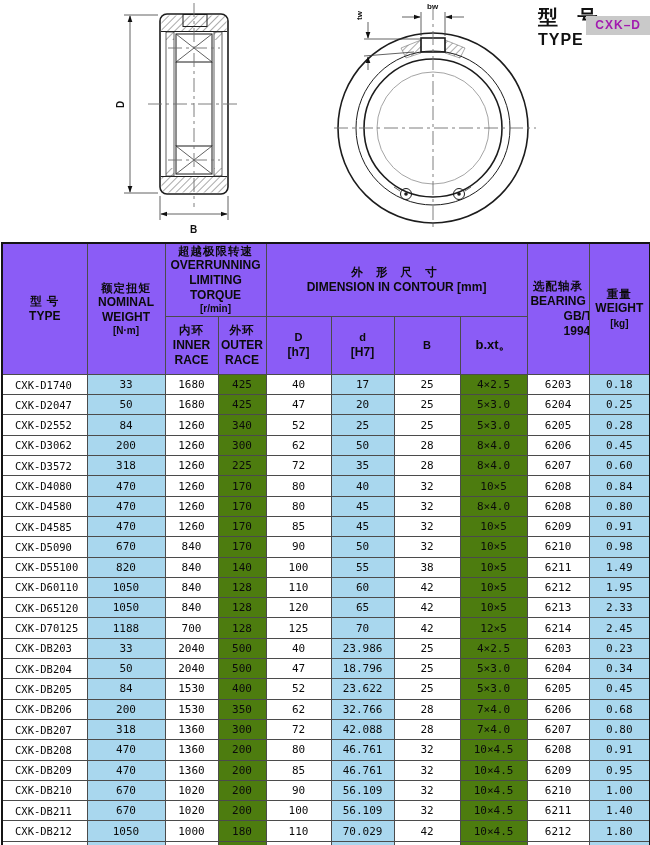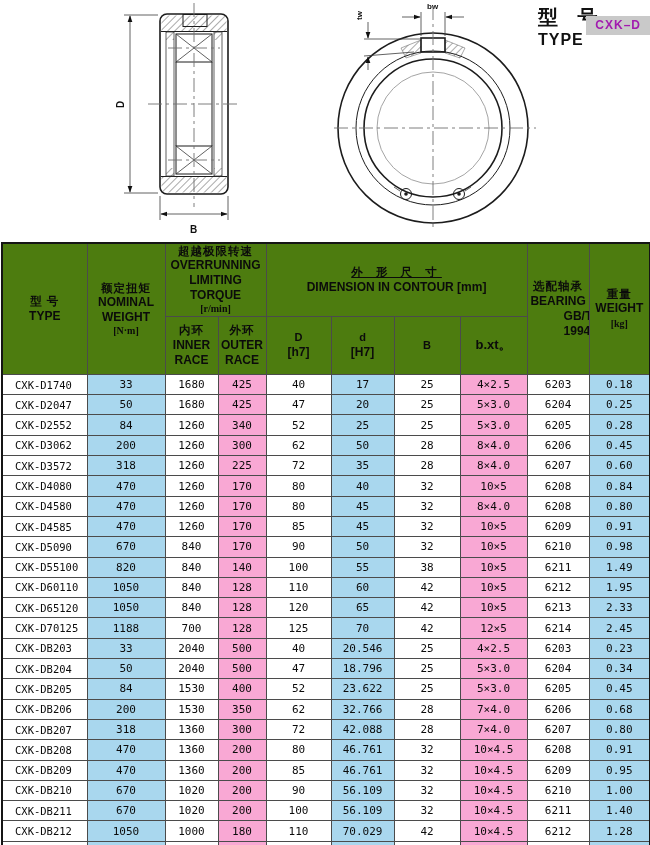"超越极限转速" .spec-table thead th { background: #4d7c0f -> #8b5cf6 }
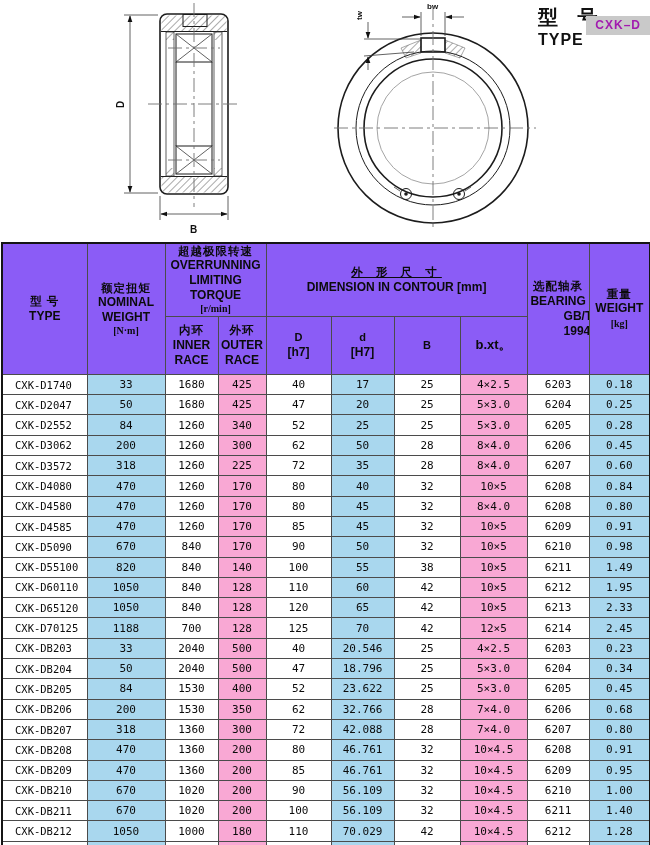"外 形 尺 寸" .hdr-cn.wide { text-decoration: underline -> none }
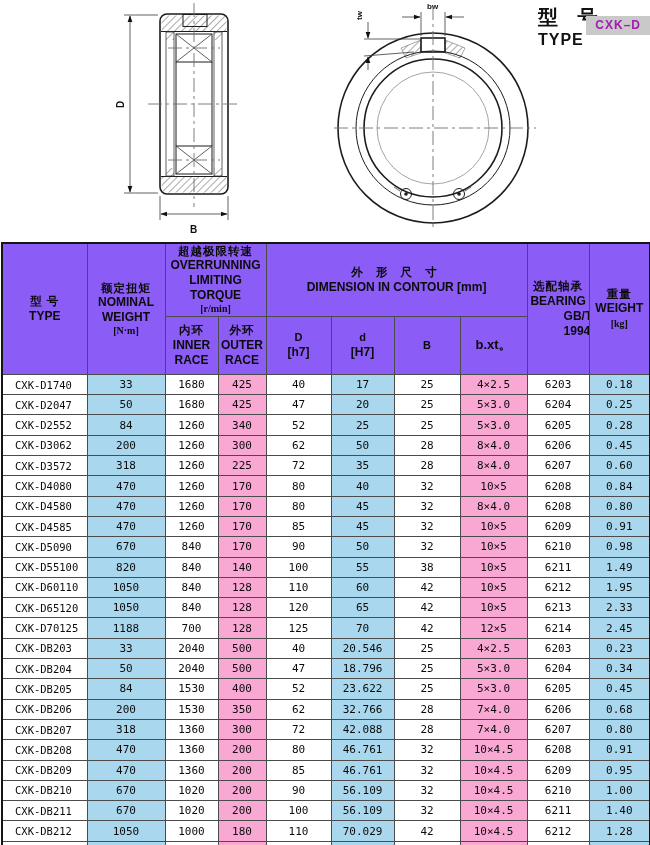"[r/min]" .hdr-unit { font-family: Liberation Serif, serif -> none }
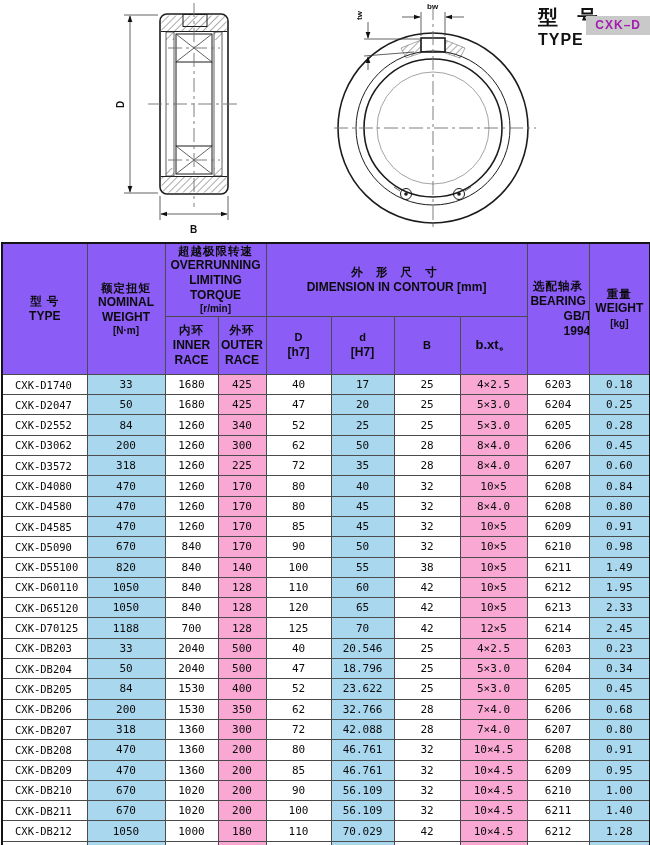"425" .spec-table tbody td.gray { background: #f9a8d4 -> #4d7c0f }
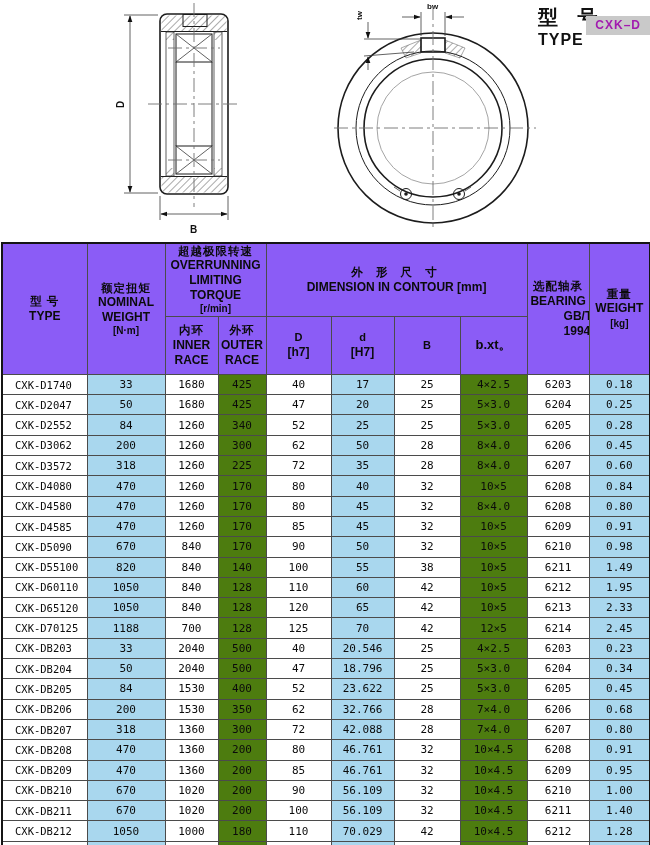"20.546" td.c5 { text: 20.546 -> 23.986 }
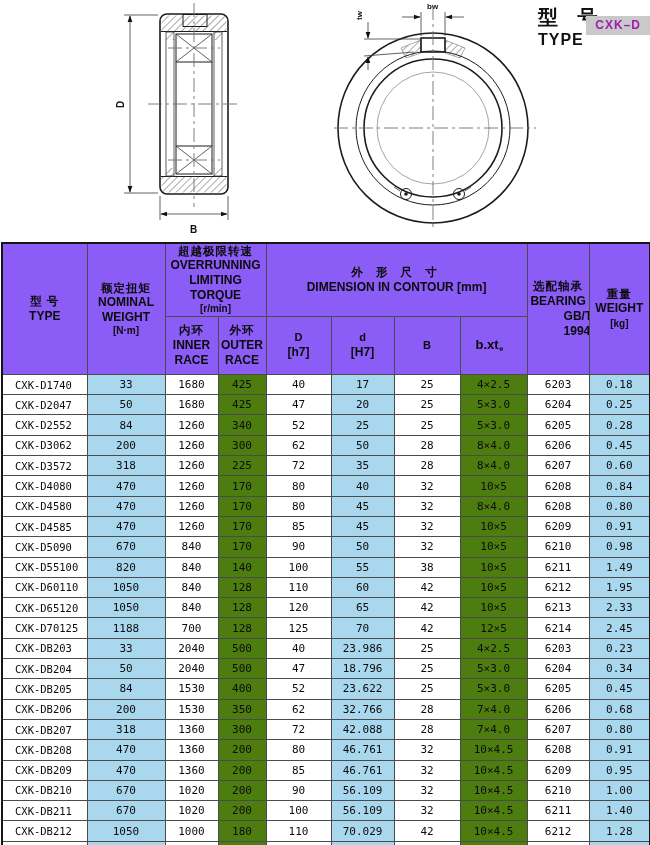"1.28" td.c9 { text: 1.28 -> 1.80 }
